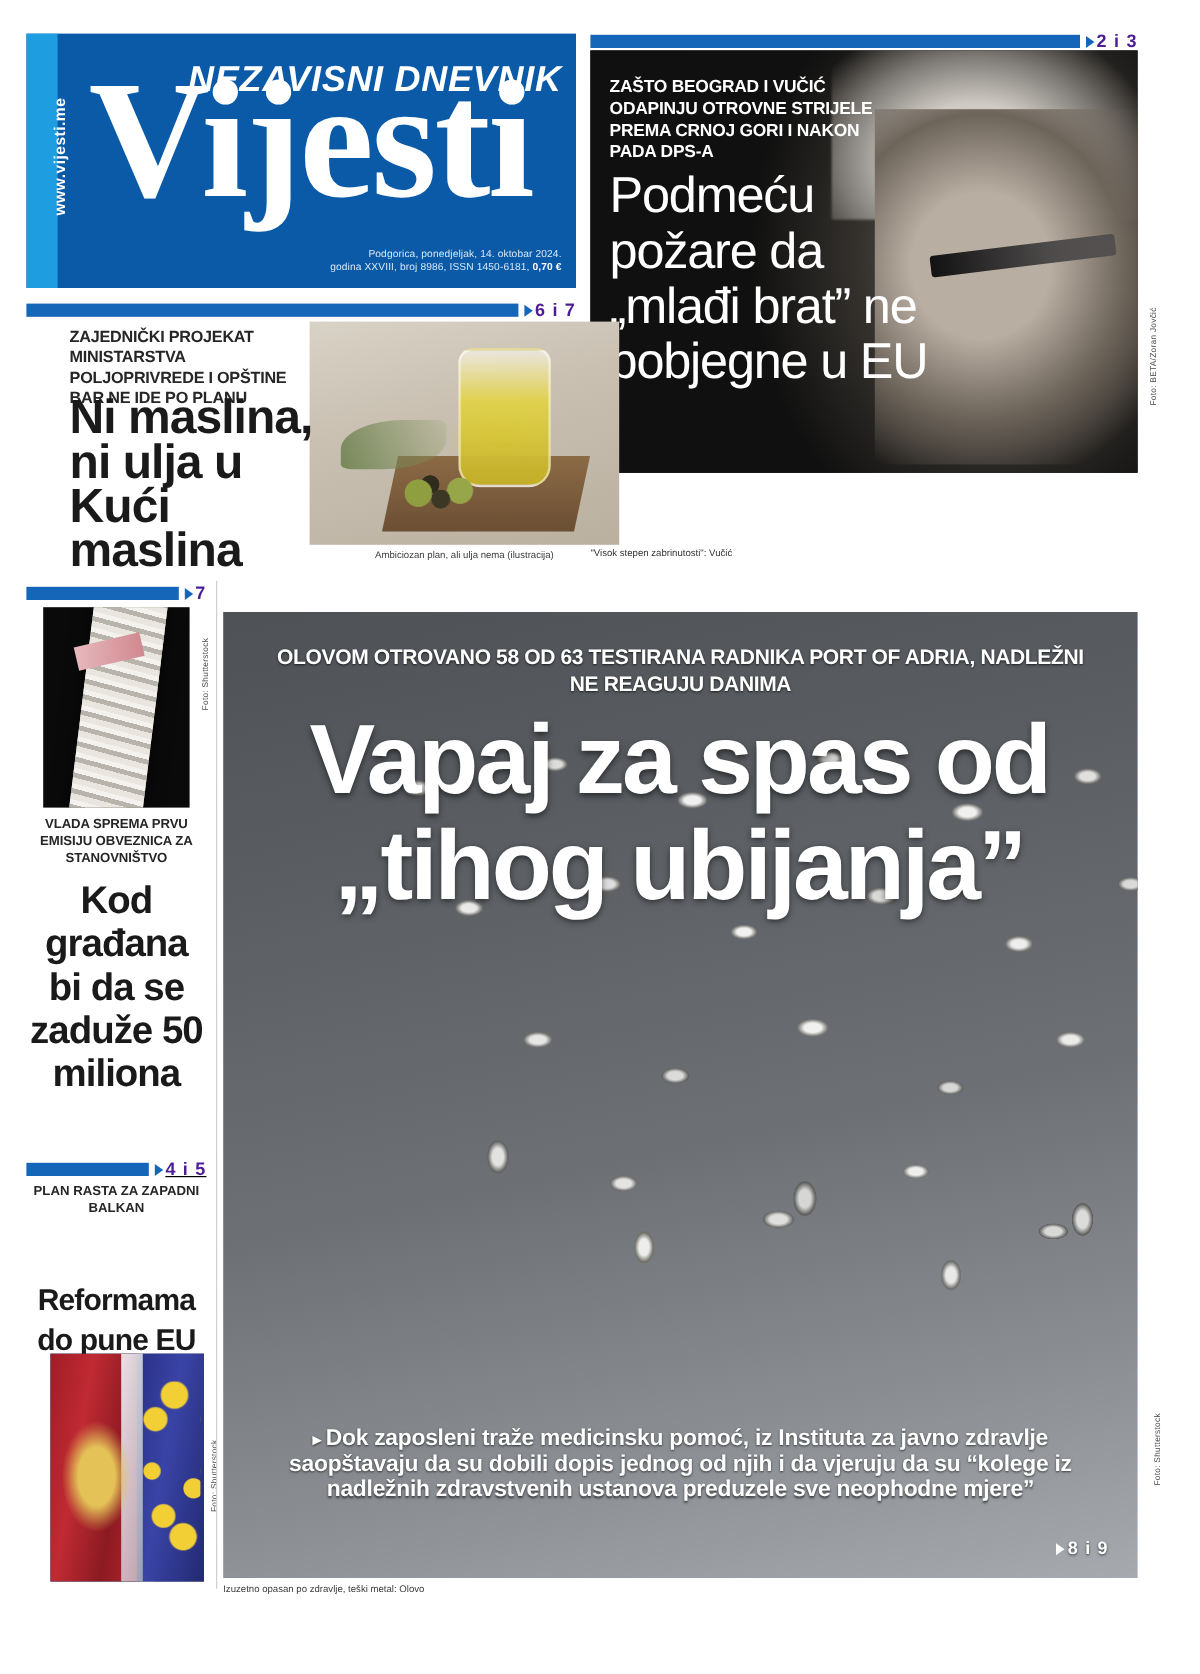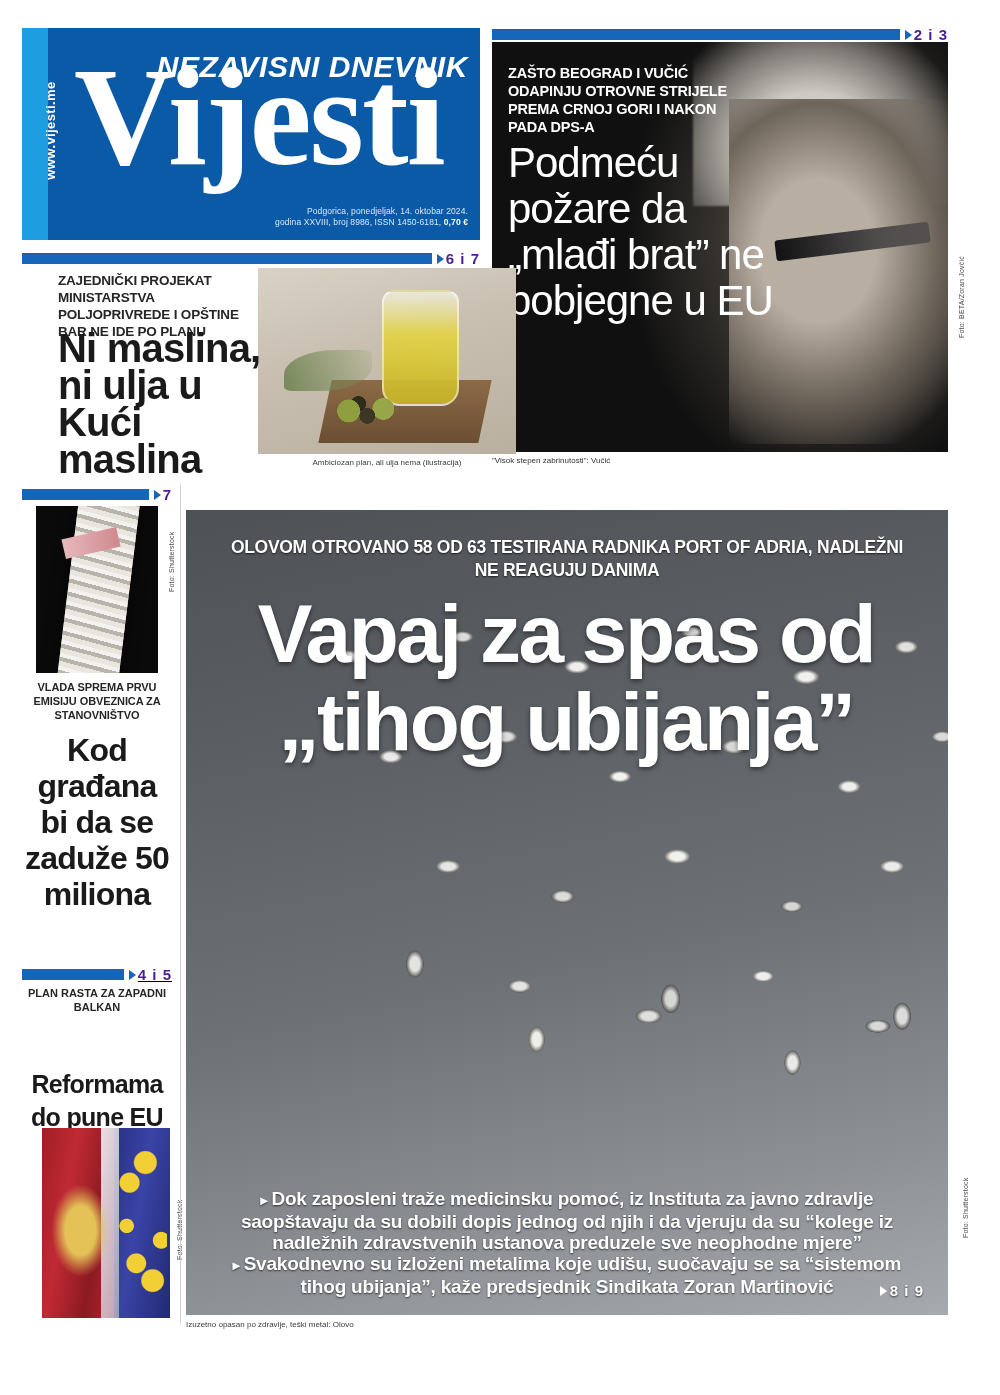"ZAŠTO BEOGRAD I VUČIĆ ODAPINJU" .vucic { height: 410px -> 352px }
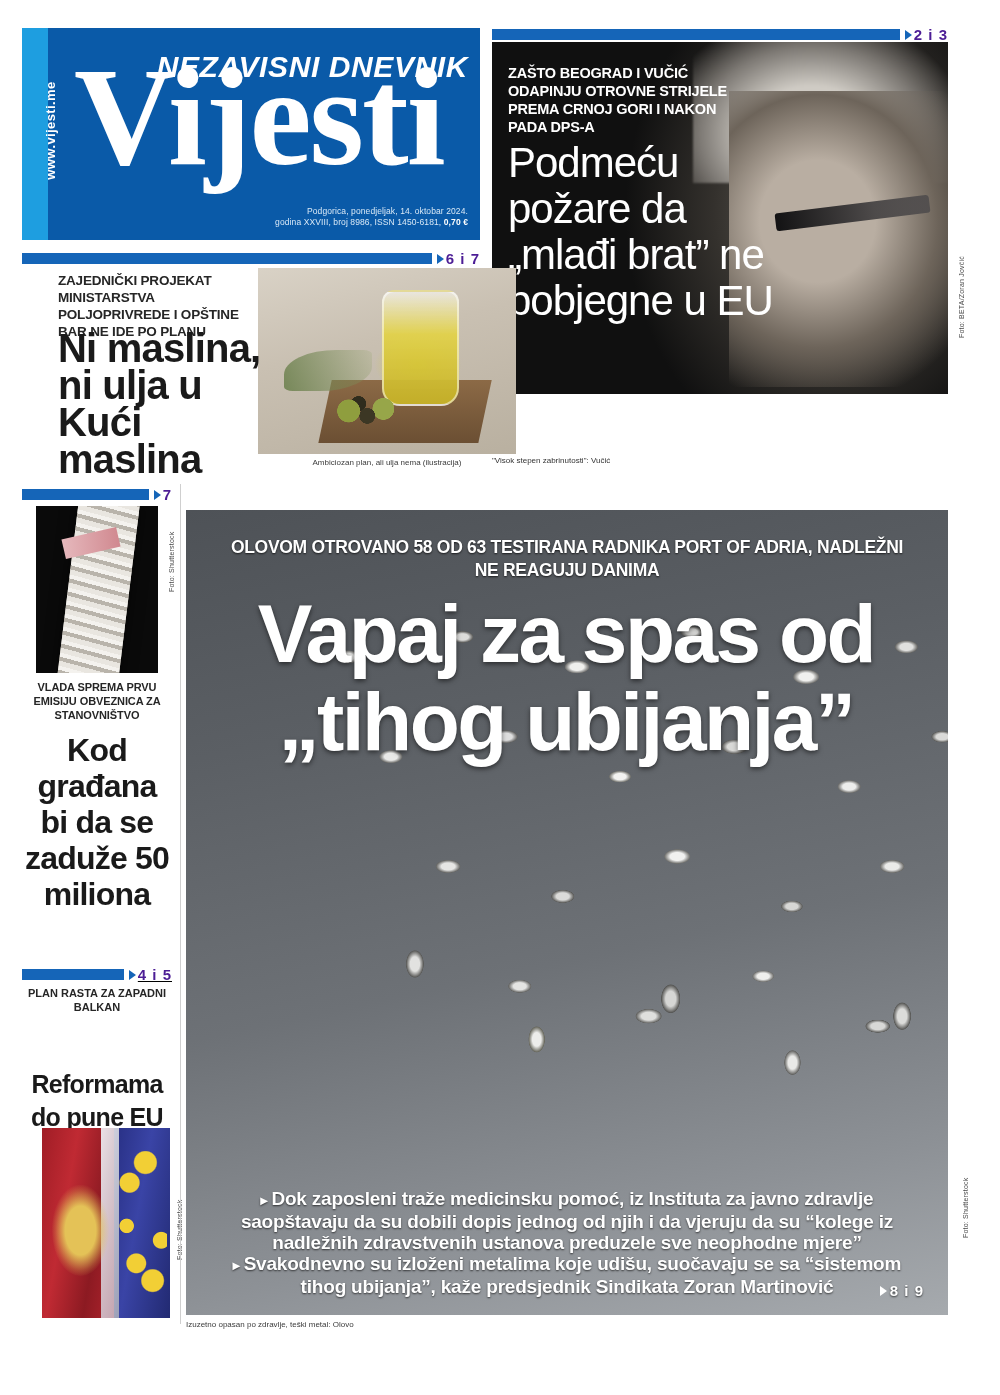"Svakodnevno su izloženi metalima koje" div.b { html: <div>Svakodnevno su izloženi metalima koje udišu, suočavaju se sa “sistemom tihog ubijanja”, kaže predsjednik Sindikata Zoran Martinović</div> -> none }
